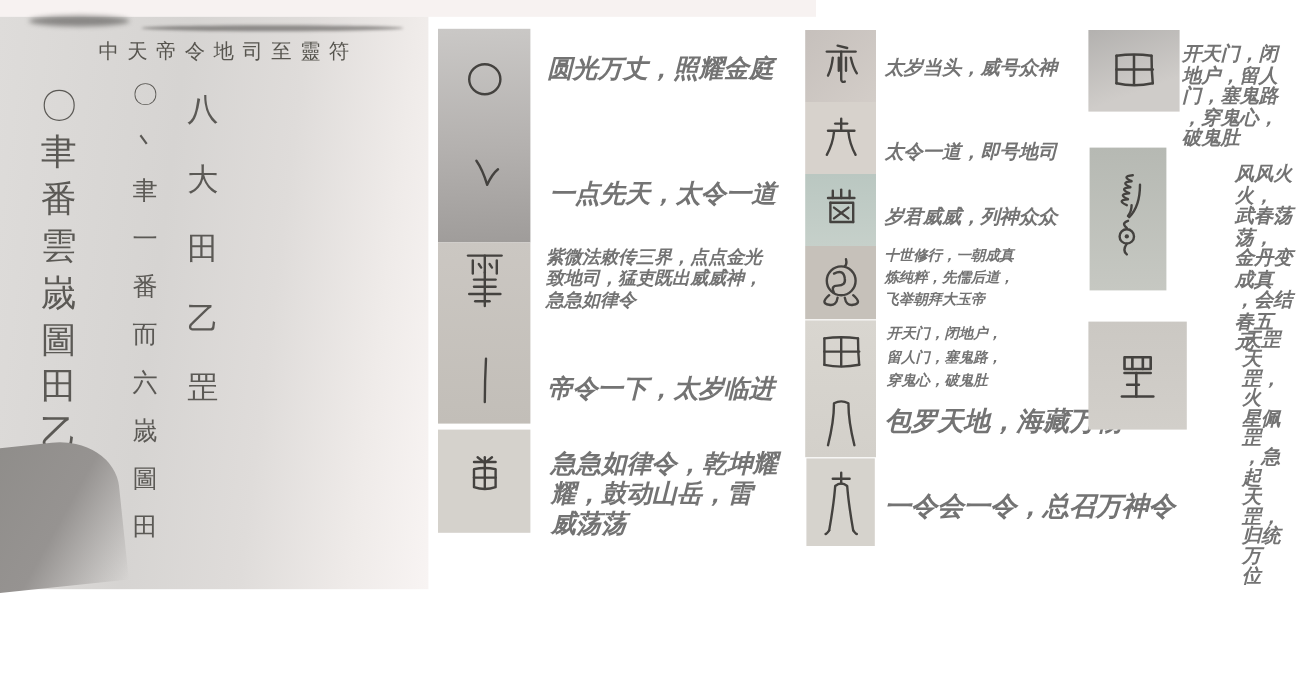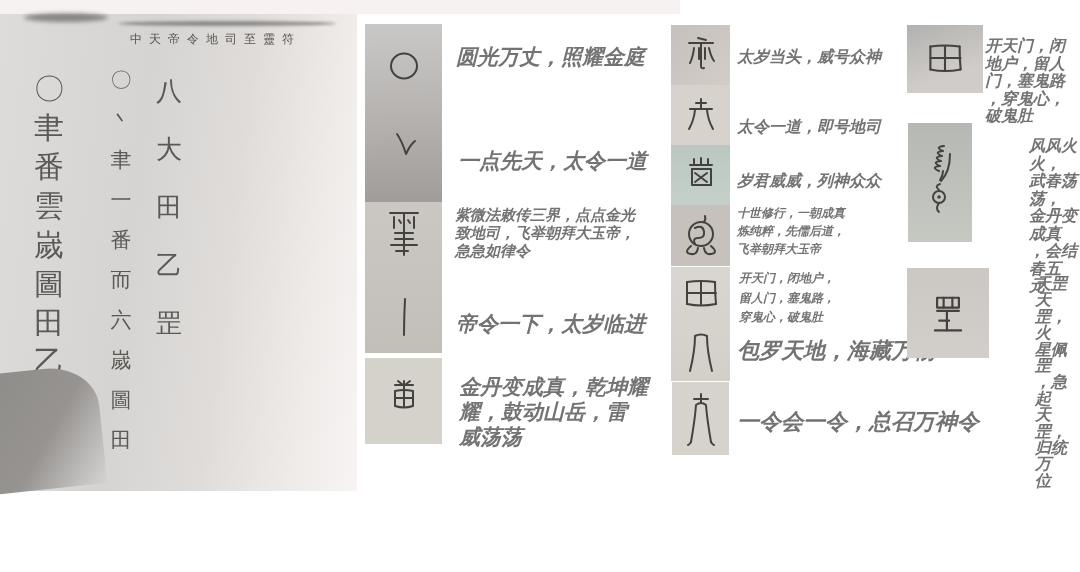"中天帝令地司至靈符" .photo-title { font-size: 12px -> 17px; margin-left: 48px -> none }
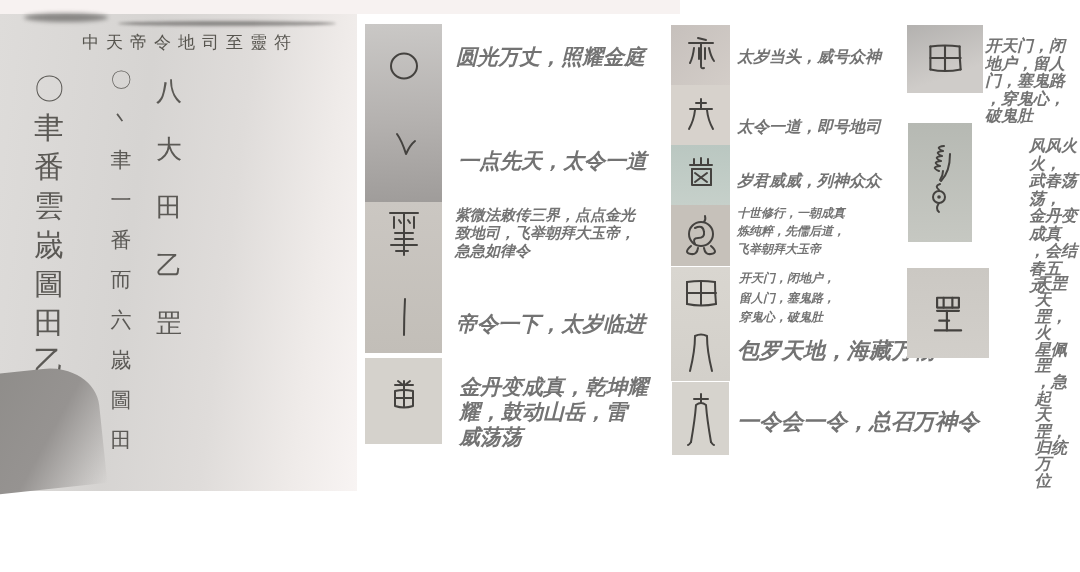"紫微法敕传三界，点点金光" div.cap { text: 飞举朝拜大玉帝 -> 猛吏既出威威神 }
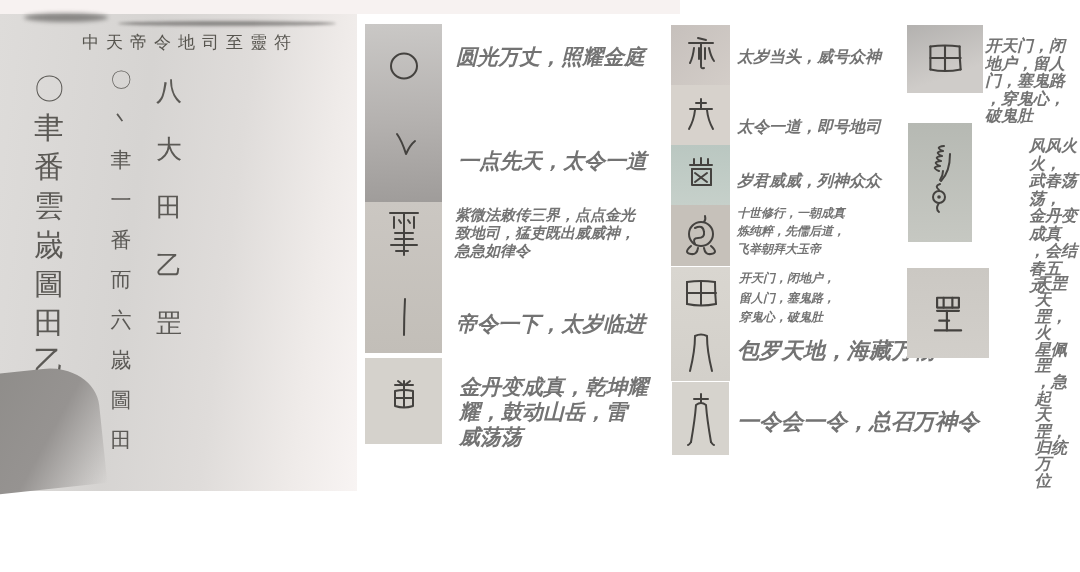"金丹变成真，乾坤耀" div.cap { text: 金丹变成真 -> 急急如律令 }
